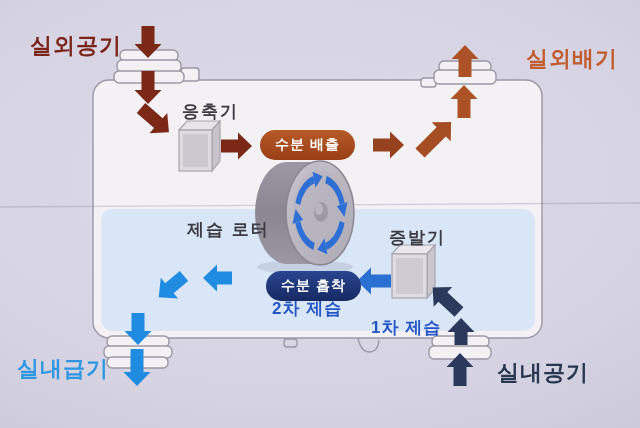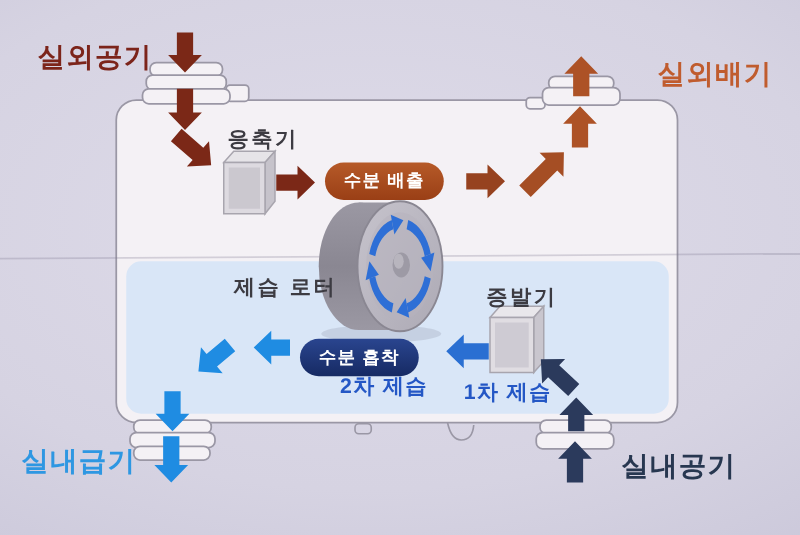"수분 흡착" .adsorption-badge { left: 240px -> 266px }
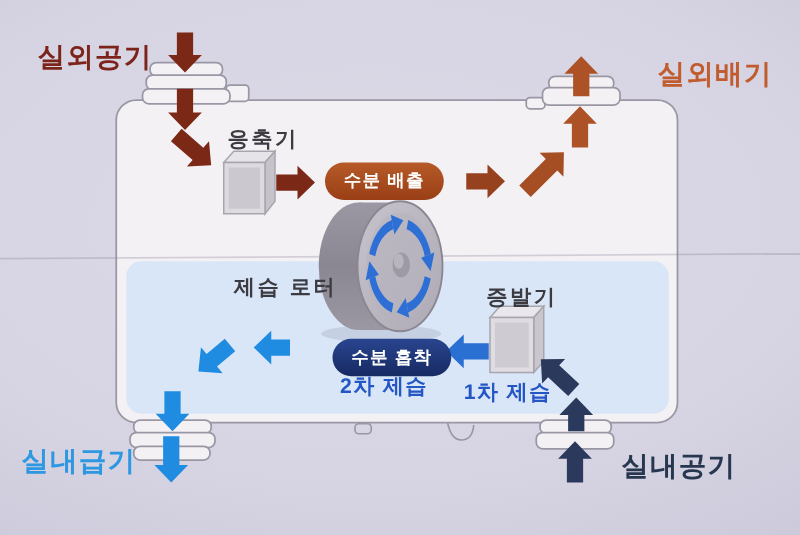"1차 제습" .step1 { top: 302px -> 316px }
